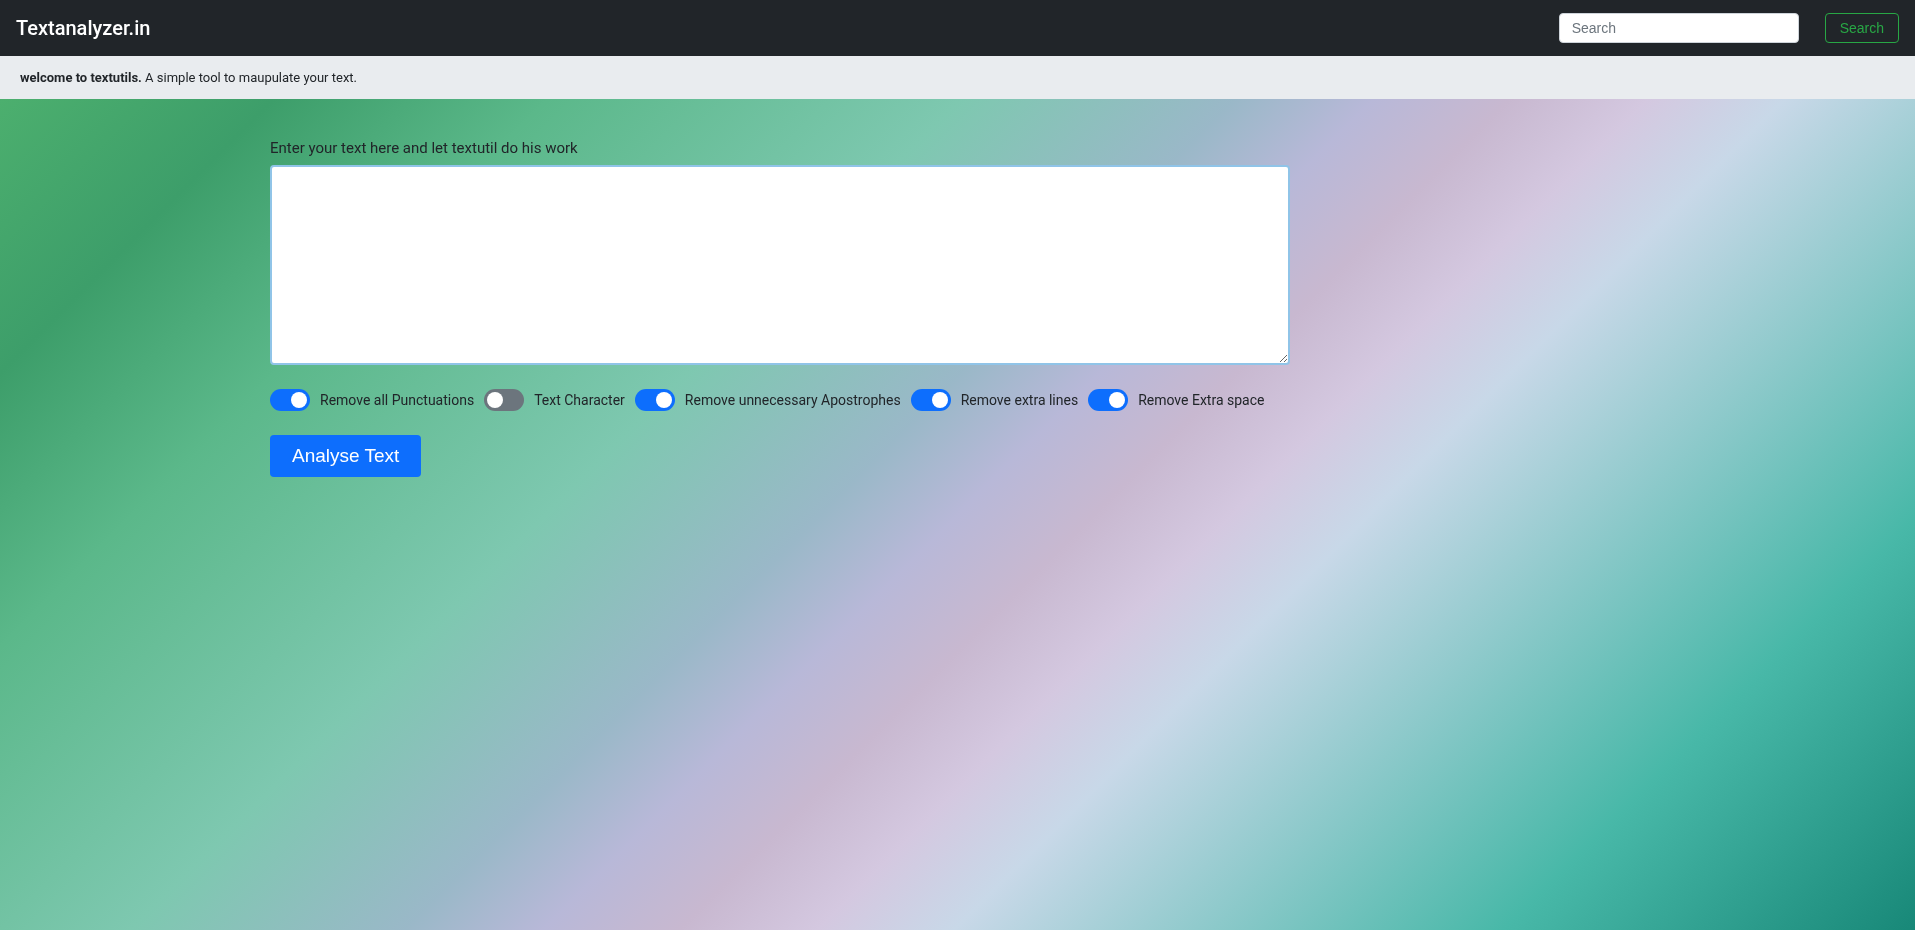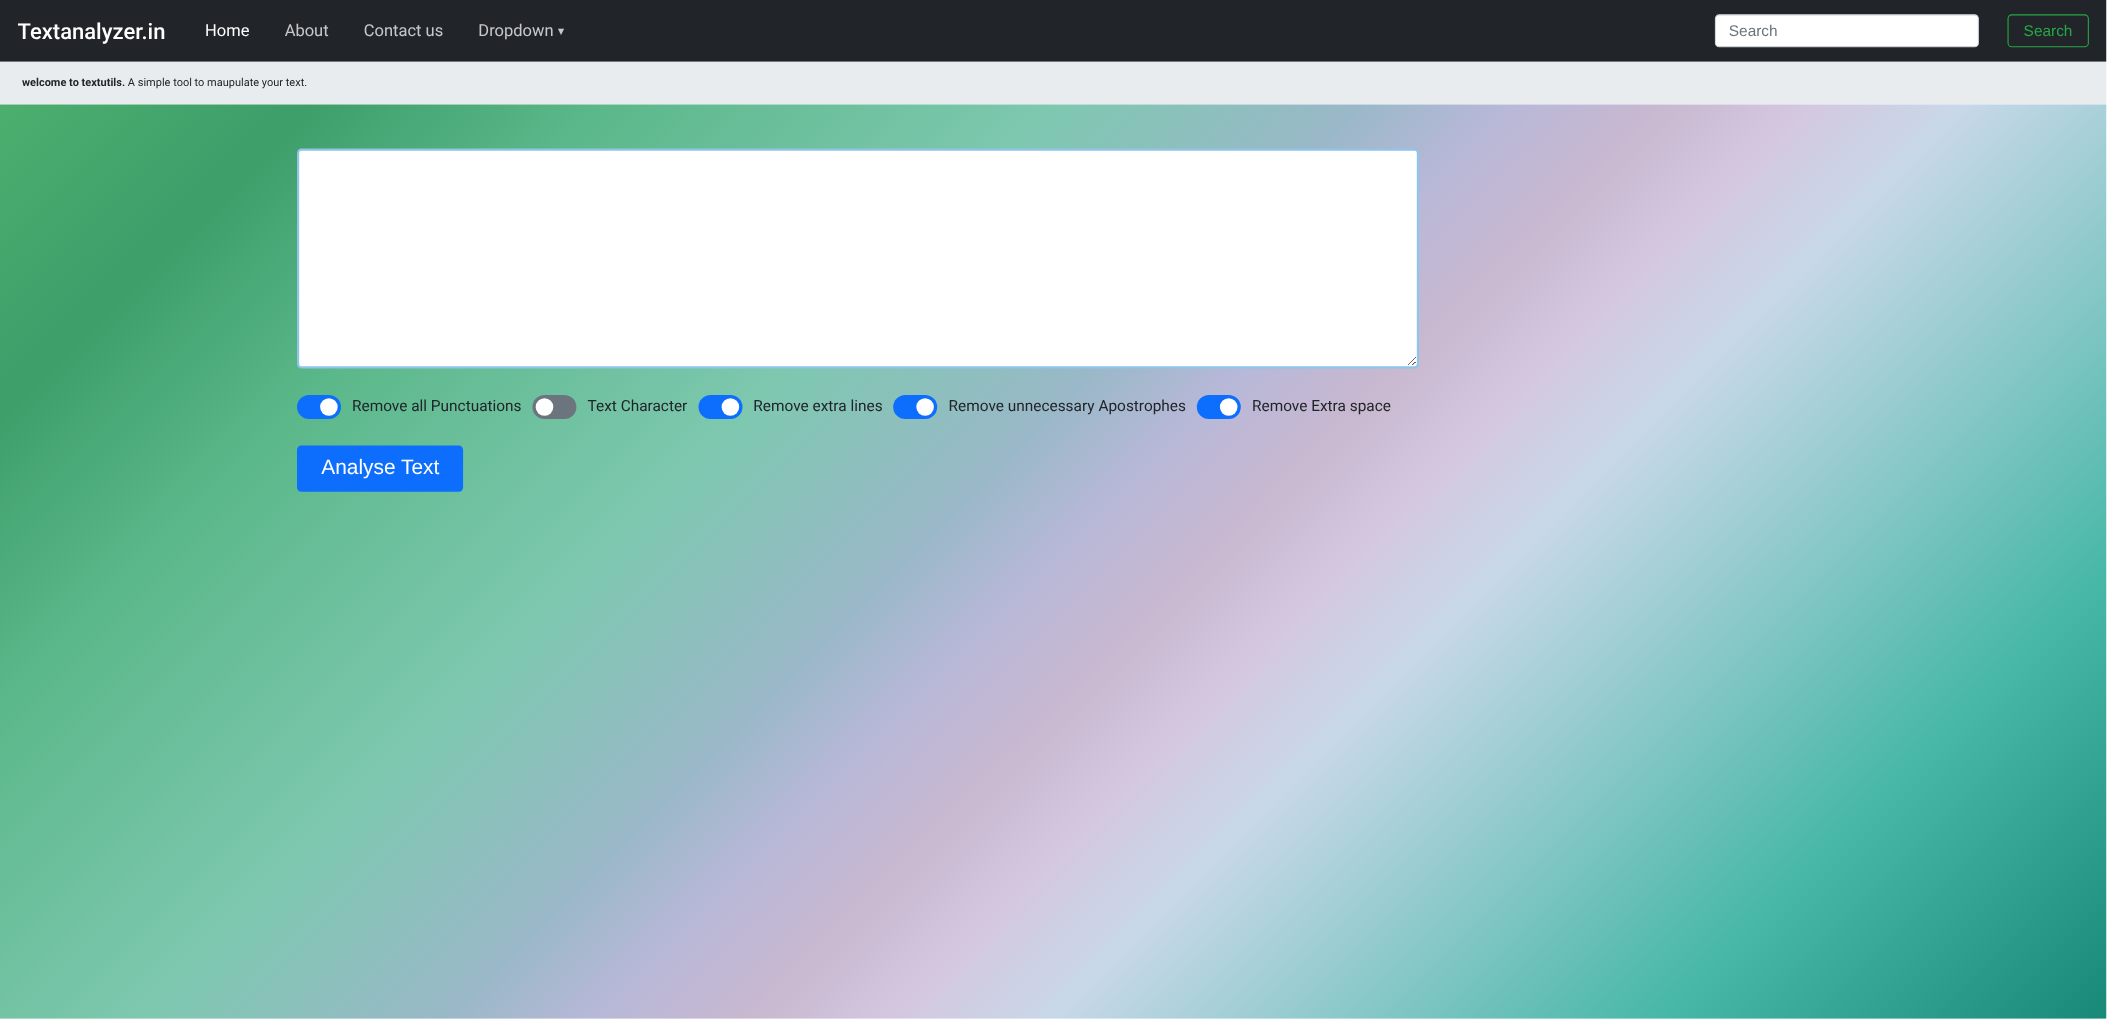"Home" div.nav-links { html: <div> <a>Home</a> <a>About</a> <a>Contact us</a> <a> <span>Dropdown</span> <span>▾</span> </a> </div> -> none }
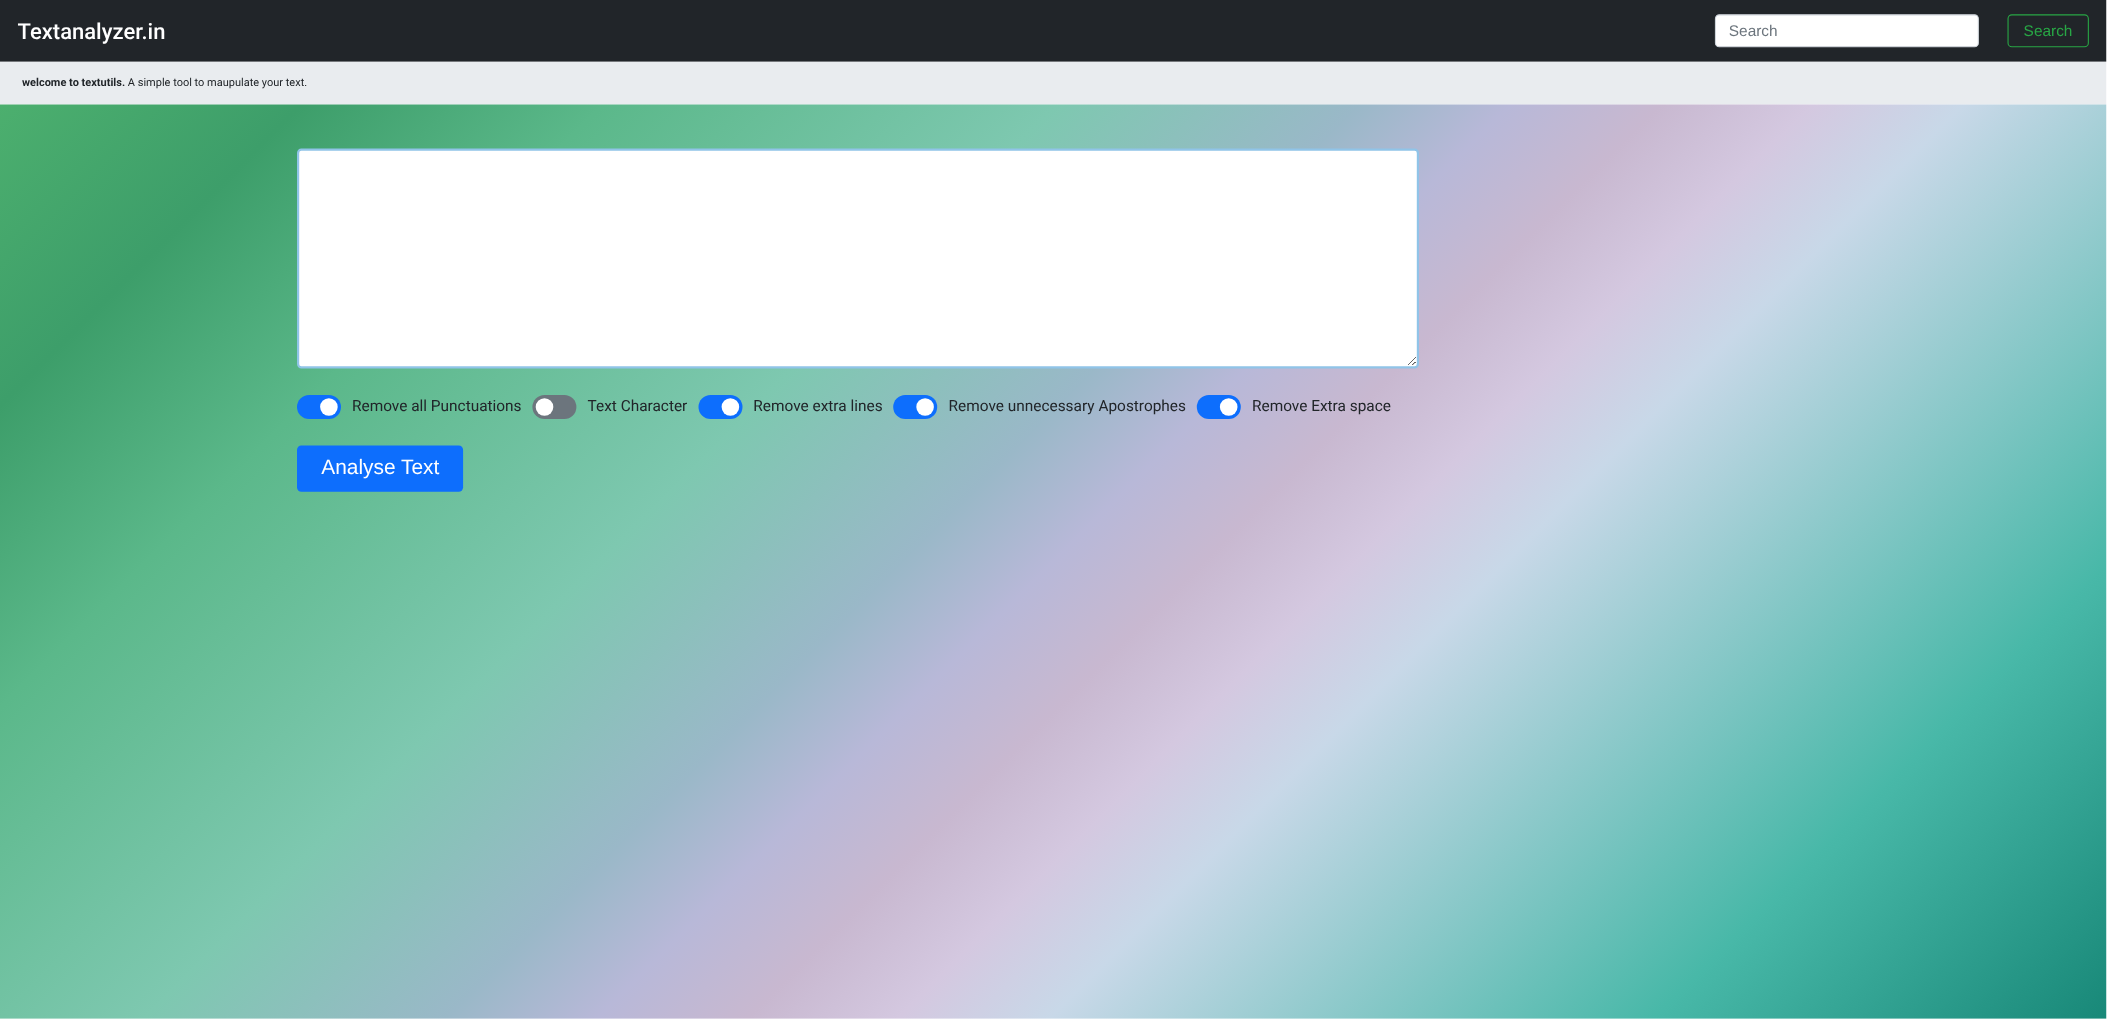"welcome to textutils. A simple" .welcome-bar { font-size: 10px -> 13px }
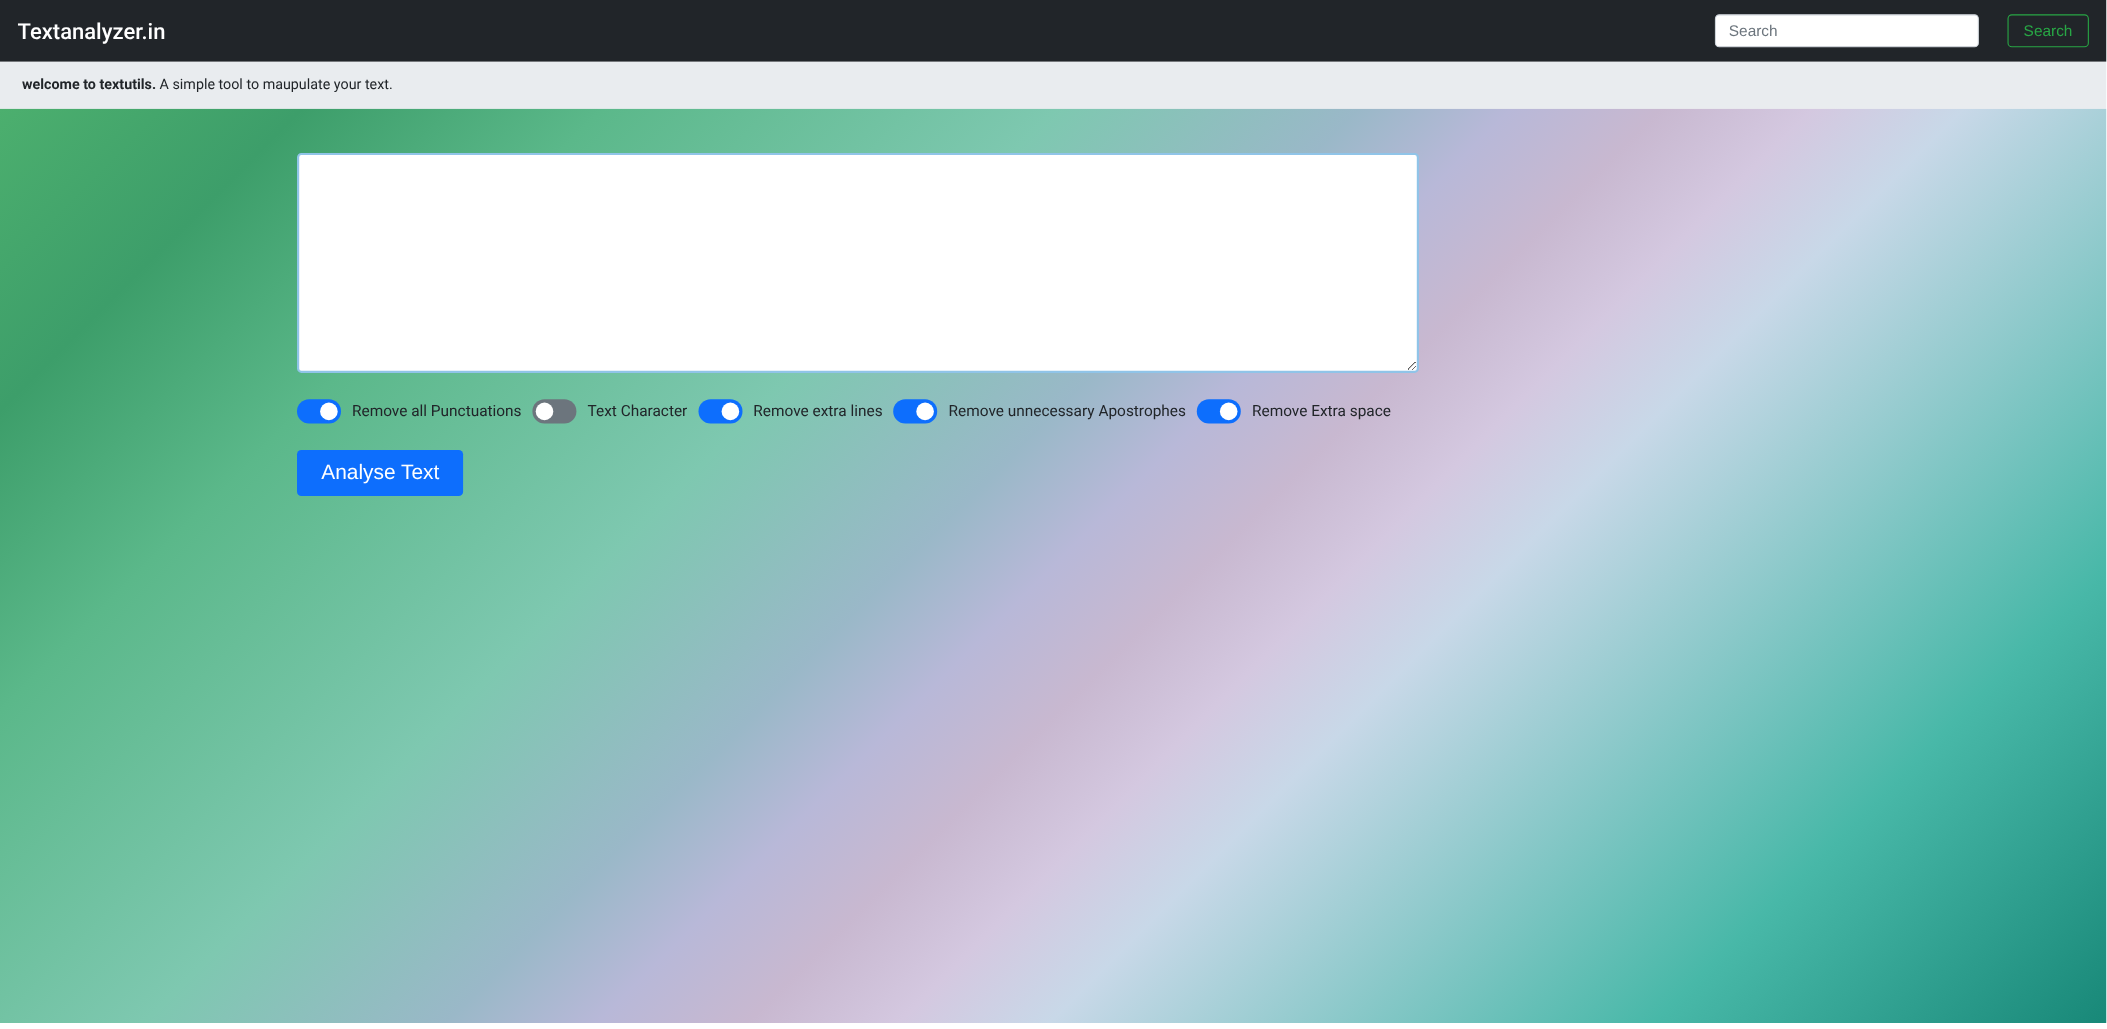"Enter your text here and" label.form-label { html: none -> <label>Enter your text here and let textutil do his work</label> }
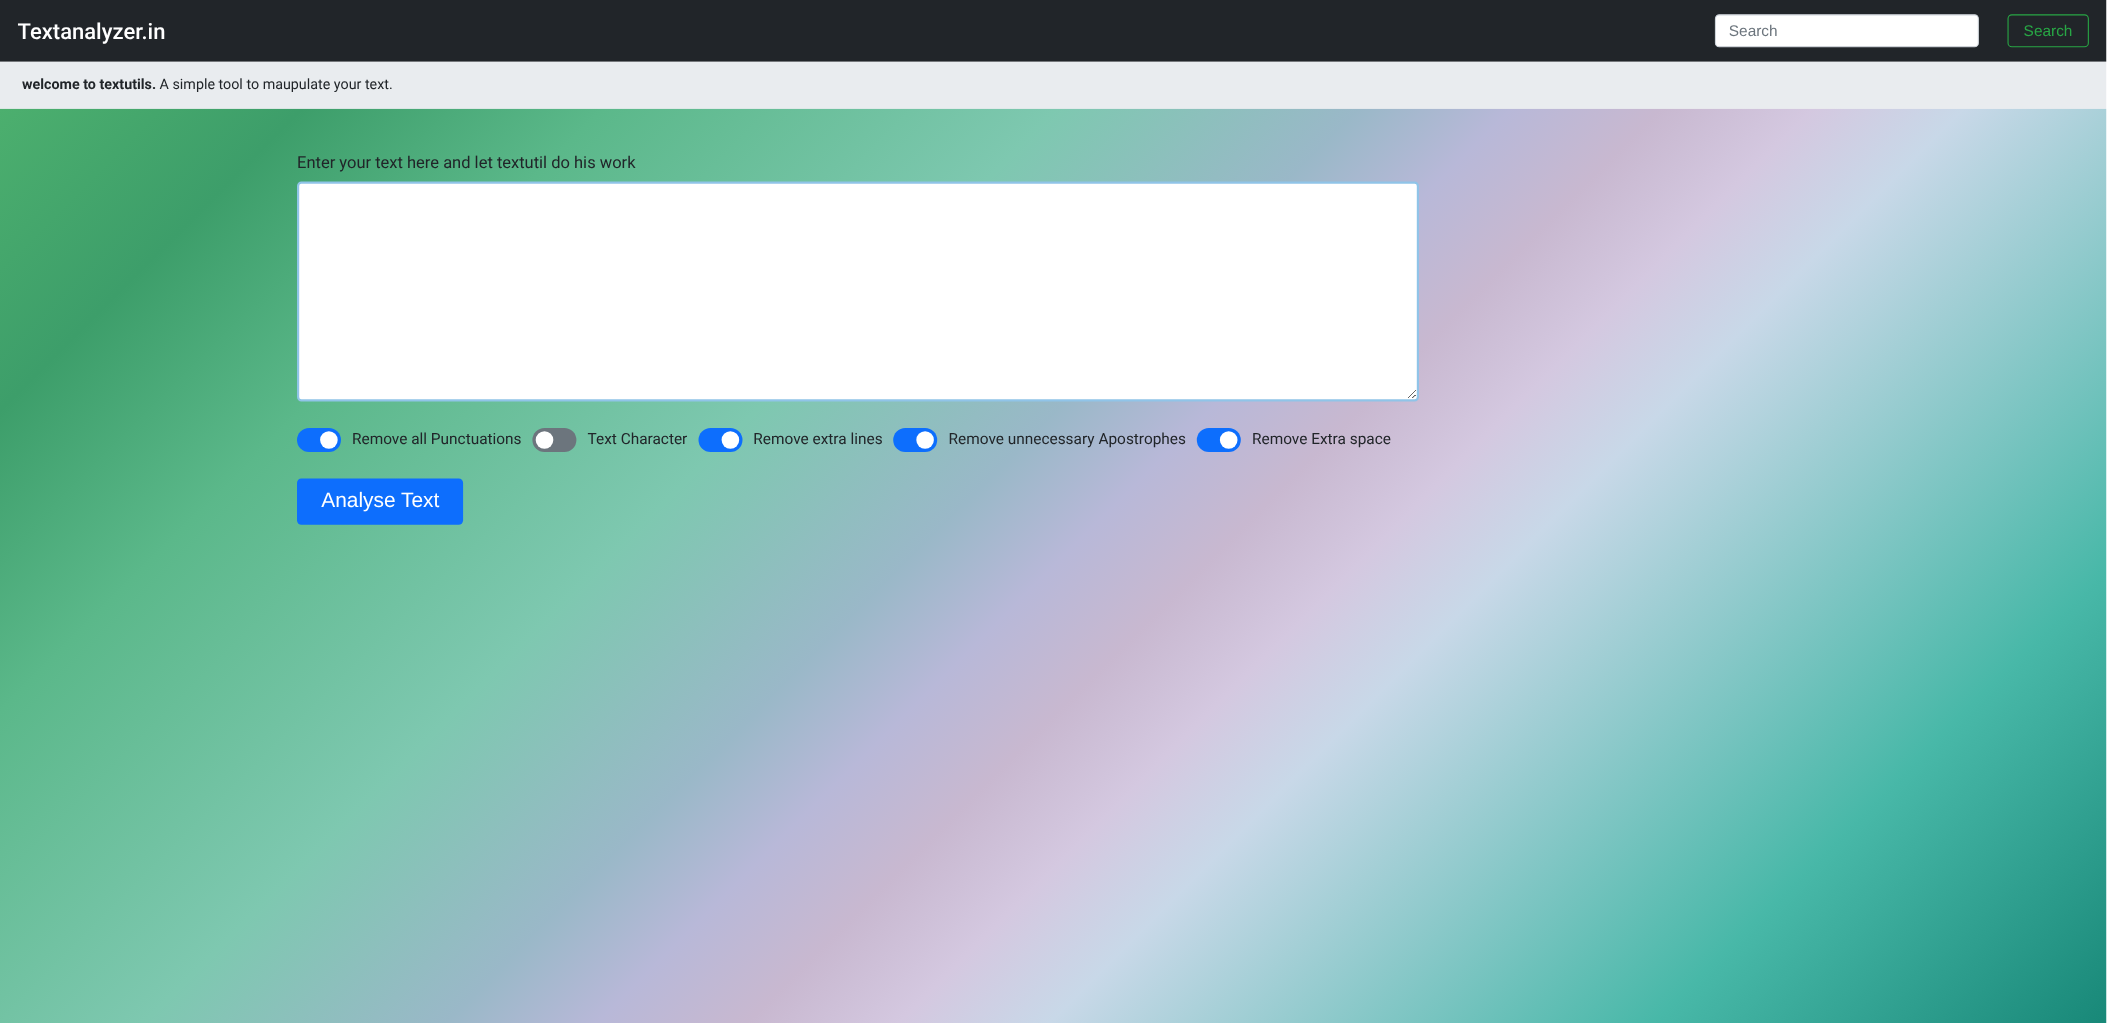"Remove extra lines" div.toggle-row { order: before "Remove unnecessary Apostrophes" -> after "Remove unnecessary Apostrophes" }
